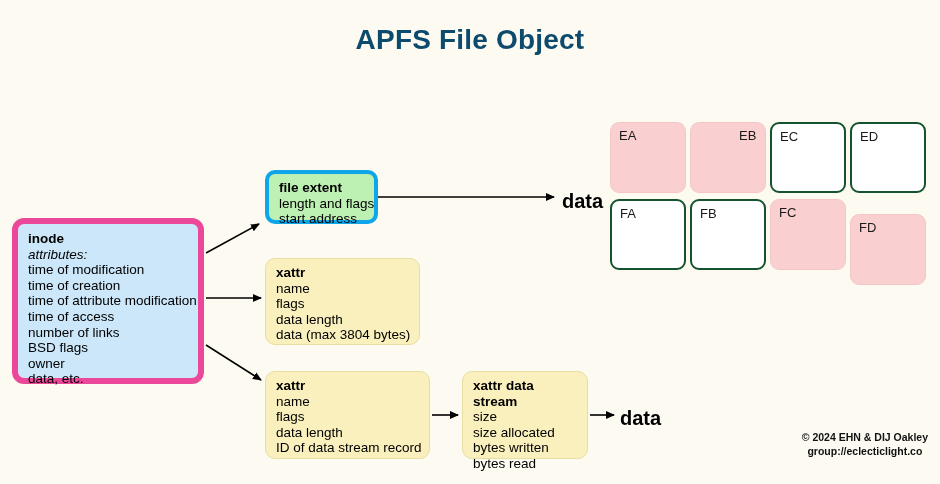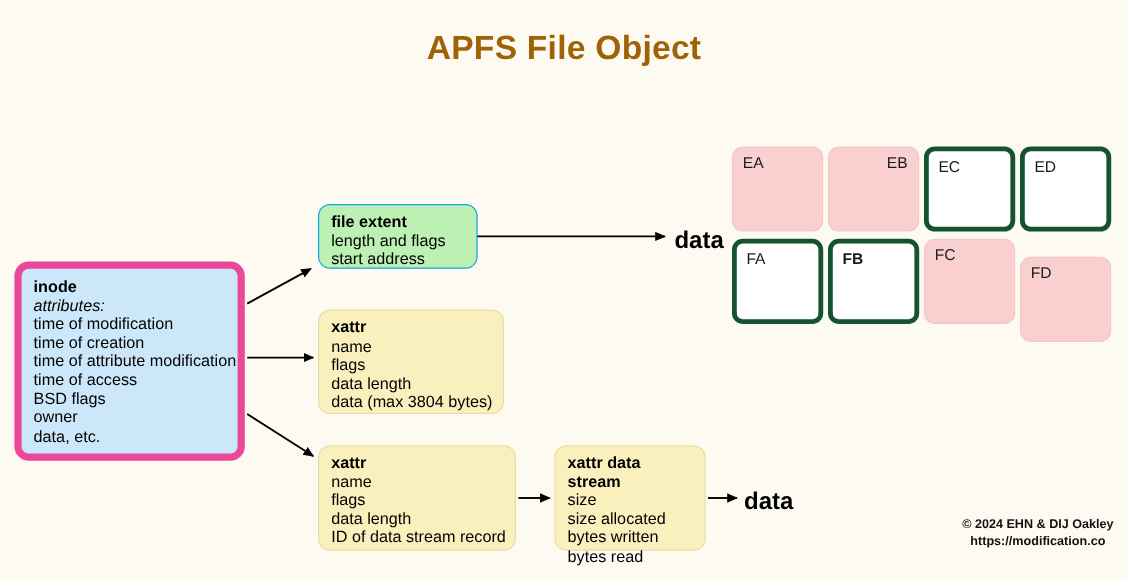"APFS File Object" .title { color: #a16207 -> #0c4a6e }
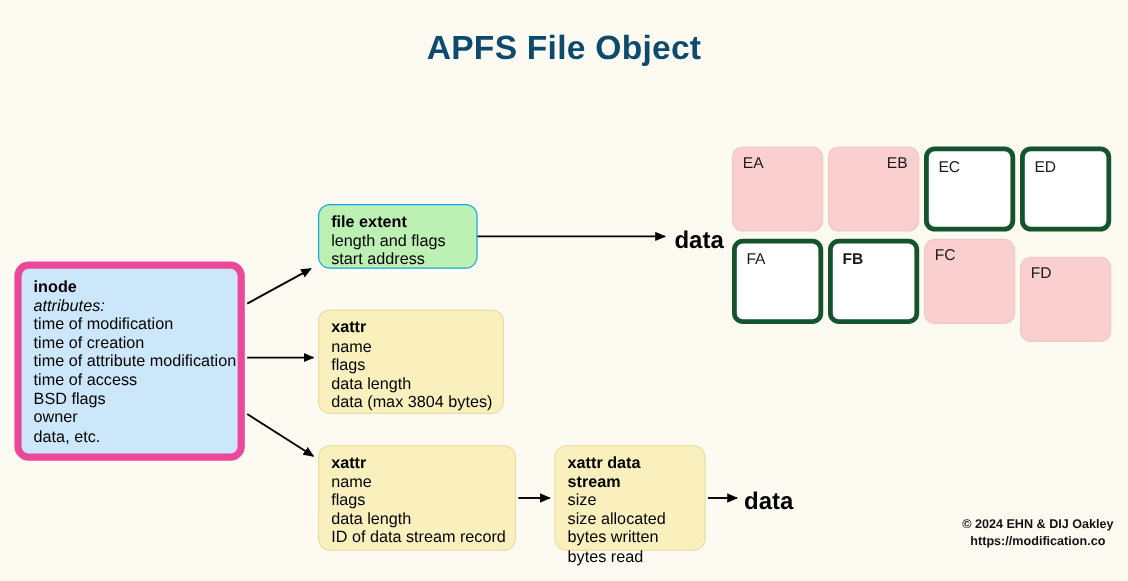"EC" .block.free { border: 4px solid #14532d -> 2px solid #14532d }
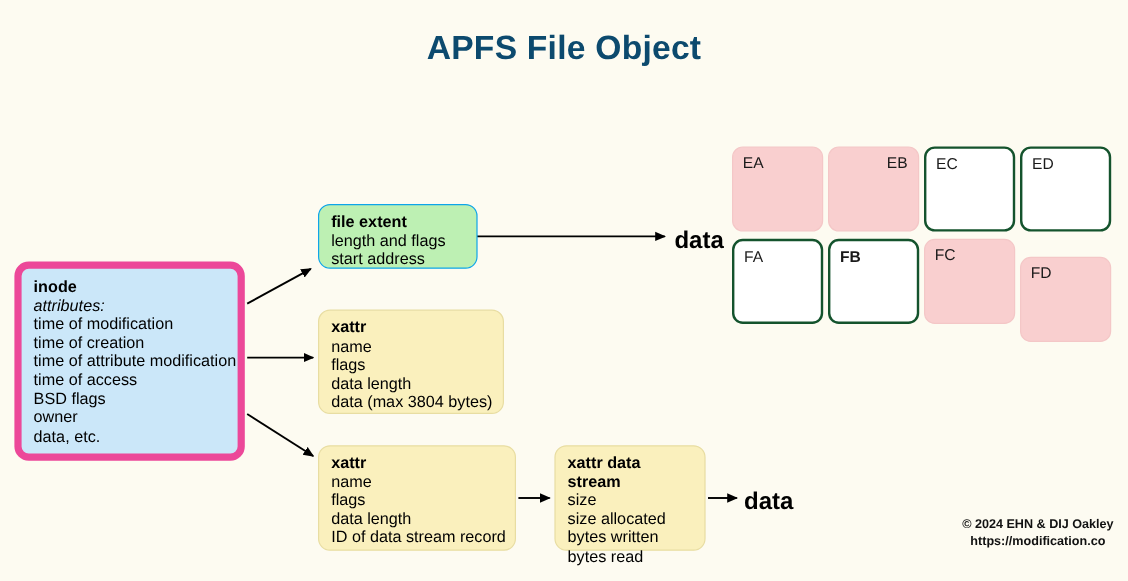"file extent" .node-extent { border: 1px solid #0ea5e9 -> 4px solid #0ea5e9; width: 133px -> 113px }
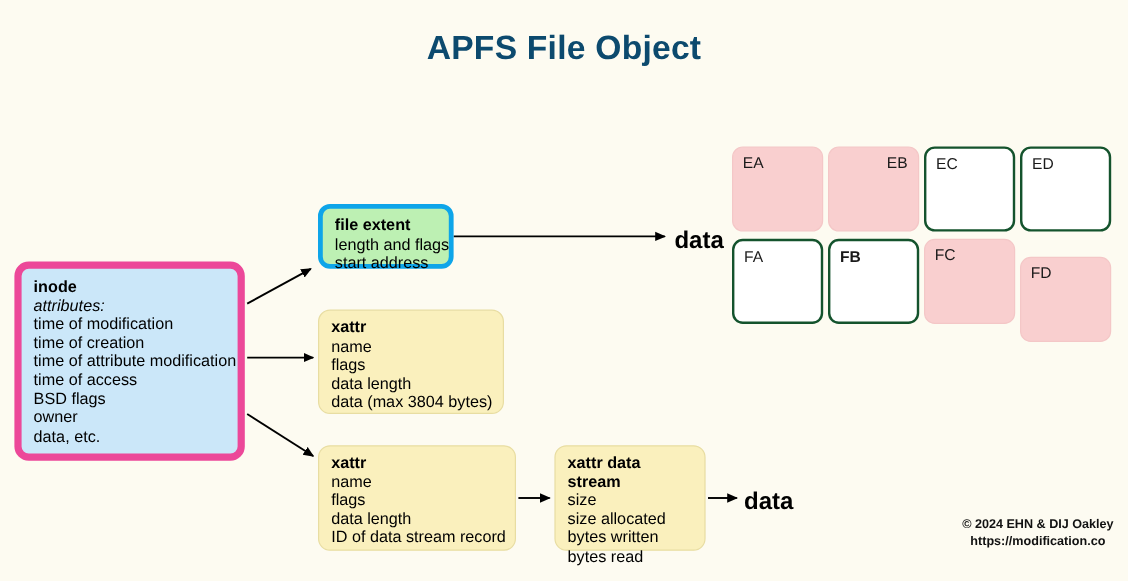"FB" div.block { font-weight: bold -> none }
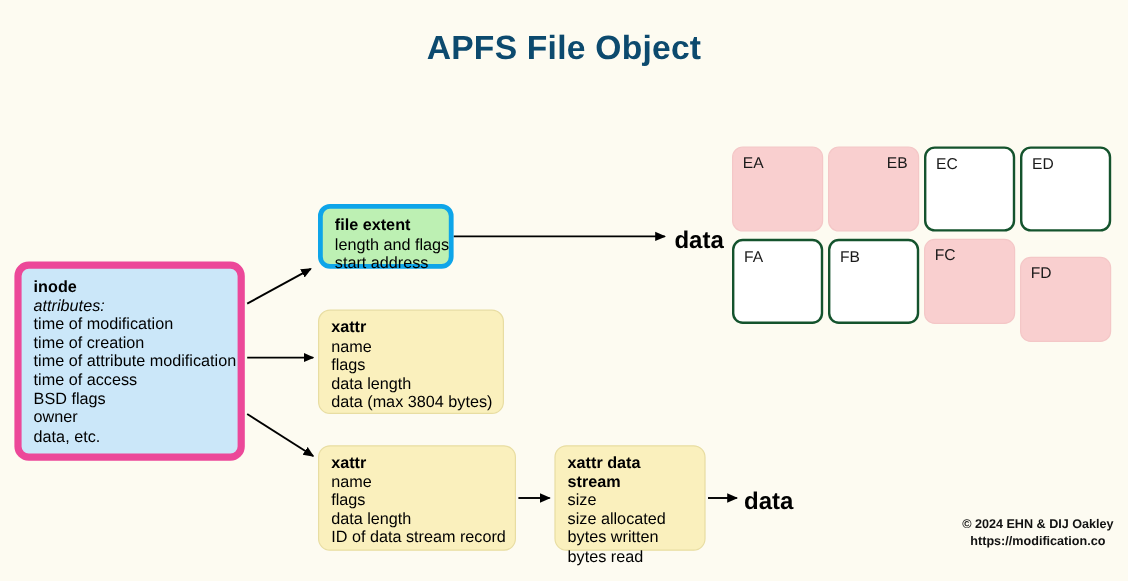"number of links" span.ln { html: none -> <span>number of links</span> }
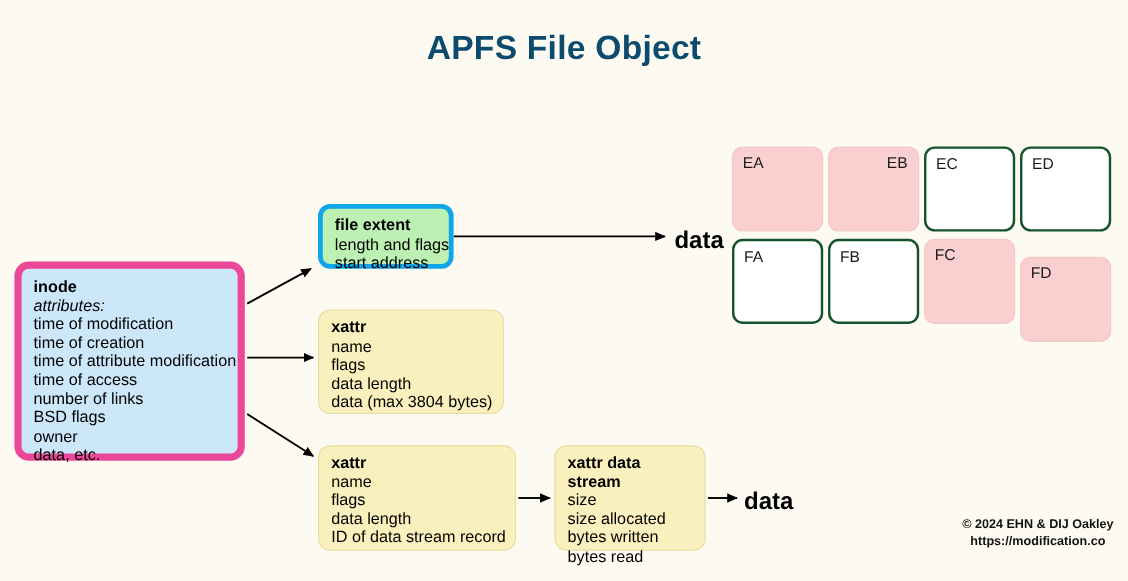"https://modification.co" span { text: https://modification.co -> group://eclecticlight.co }
